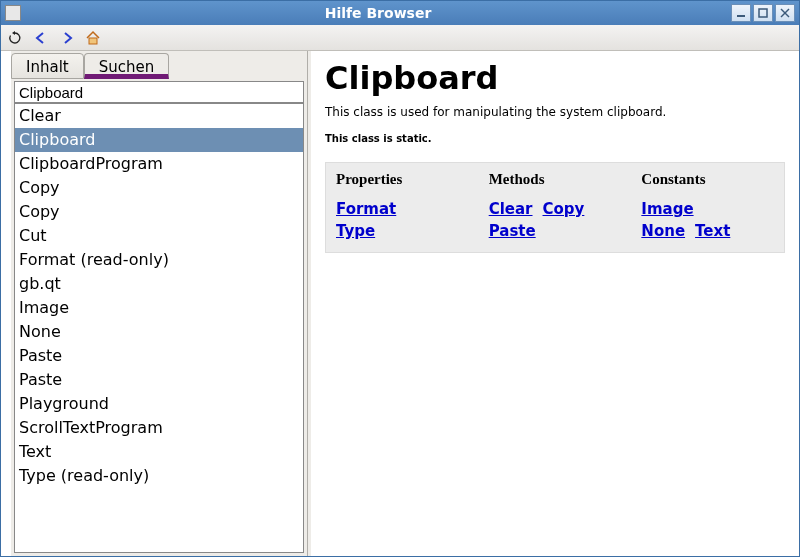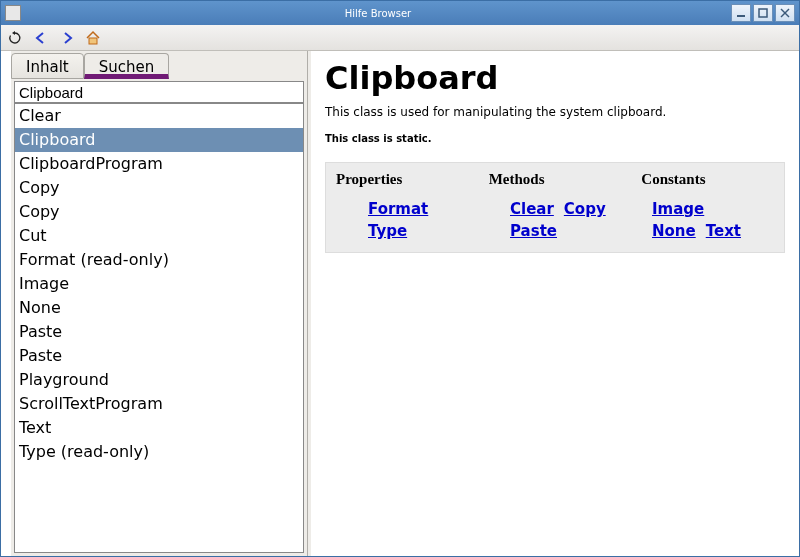"Hilfe Browser" .titlebar .title-text { font-size: 10px -> 14px; font-weight: normal -> bold }
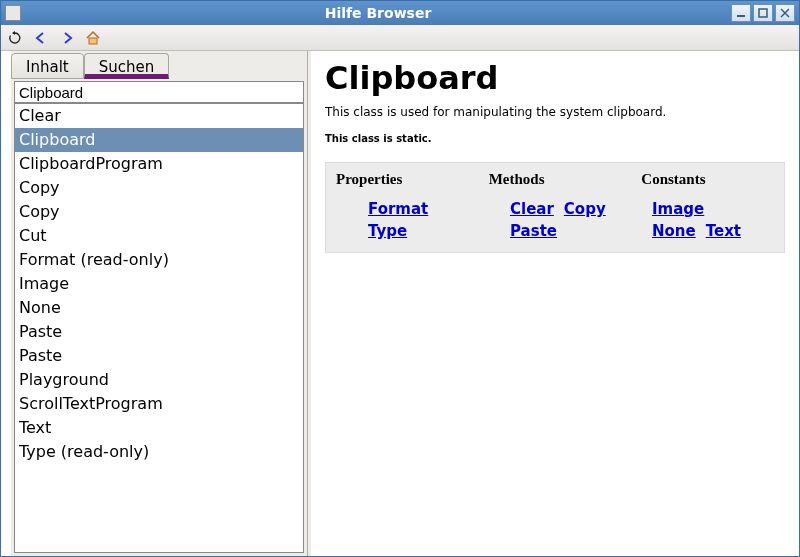"Format" .members-table .body-row { padding-left: 32px -> none }
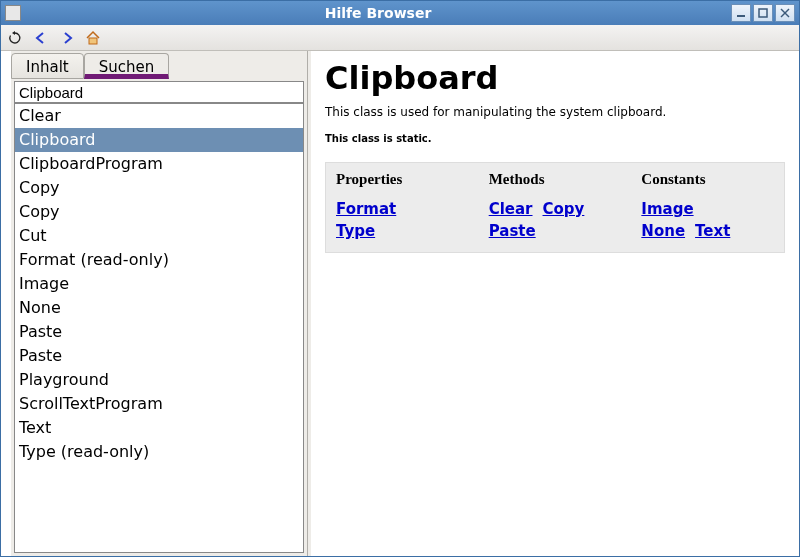"gb.qt" div.result-item { html: none -> <div>gb.qt</div> }
